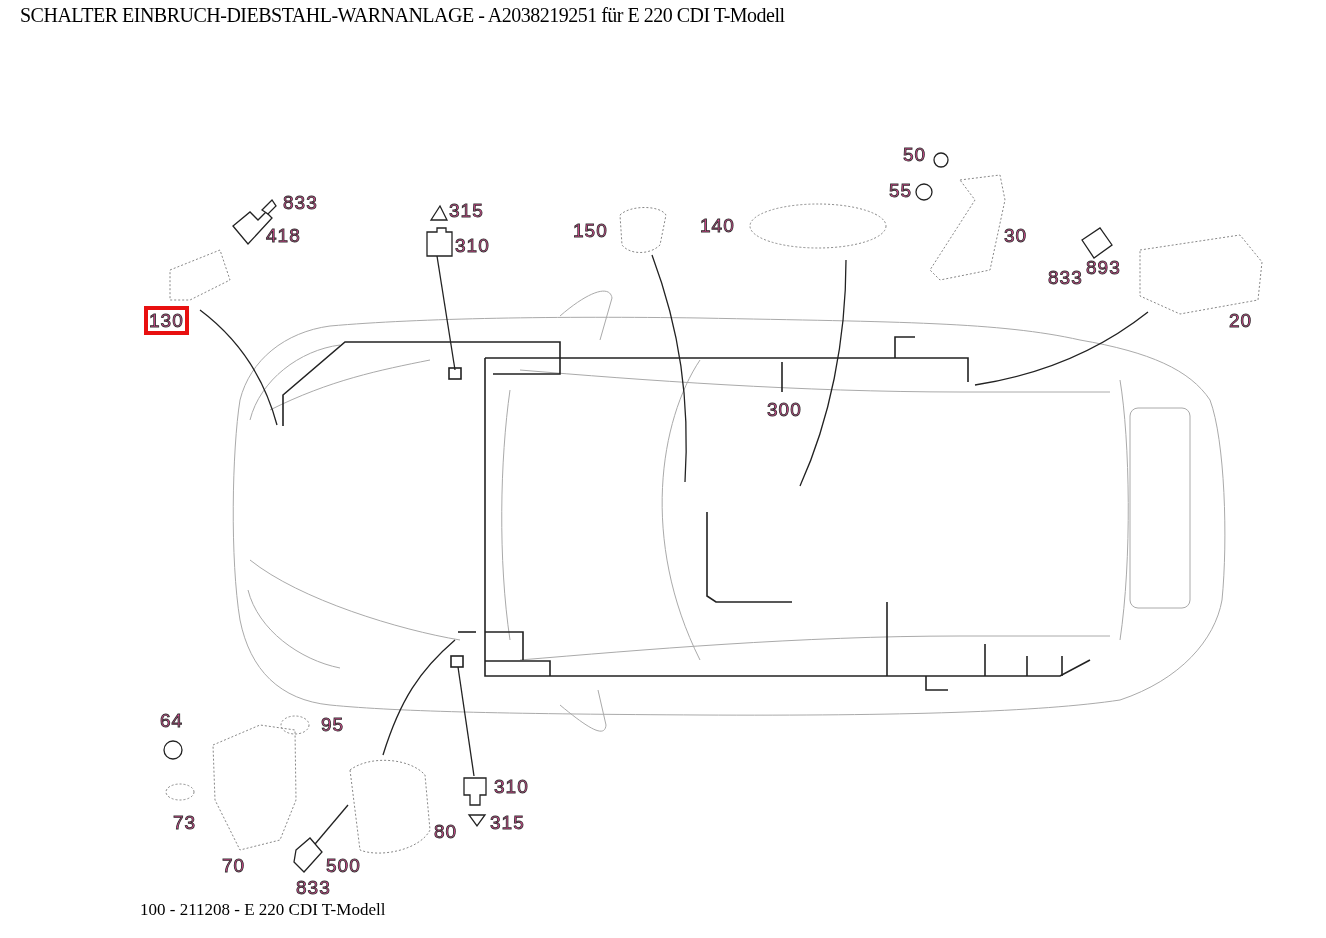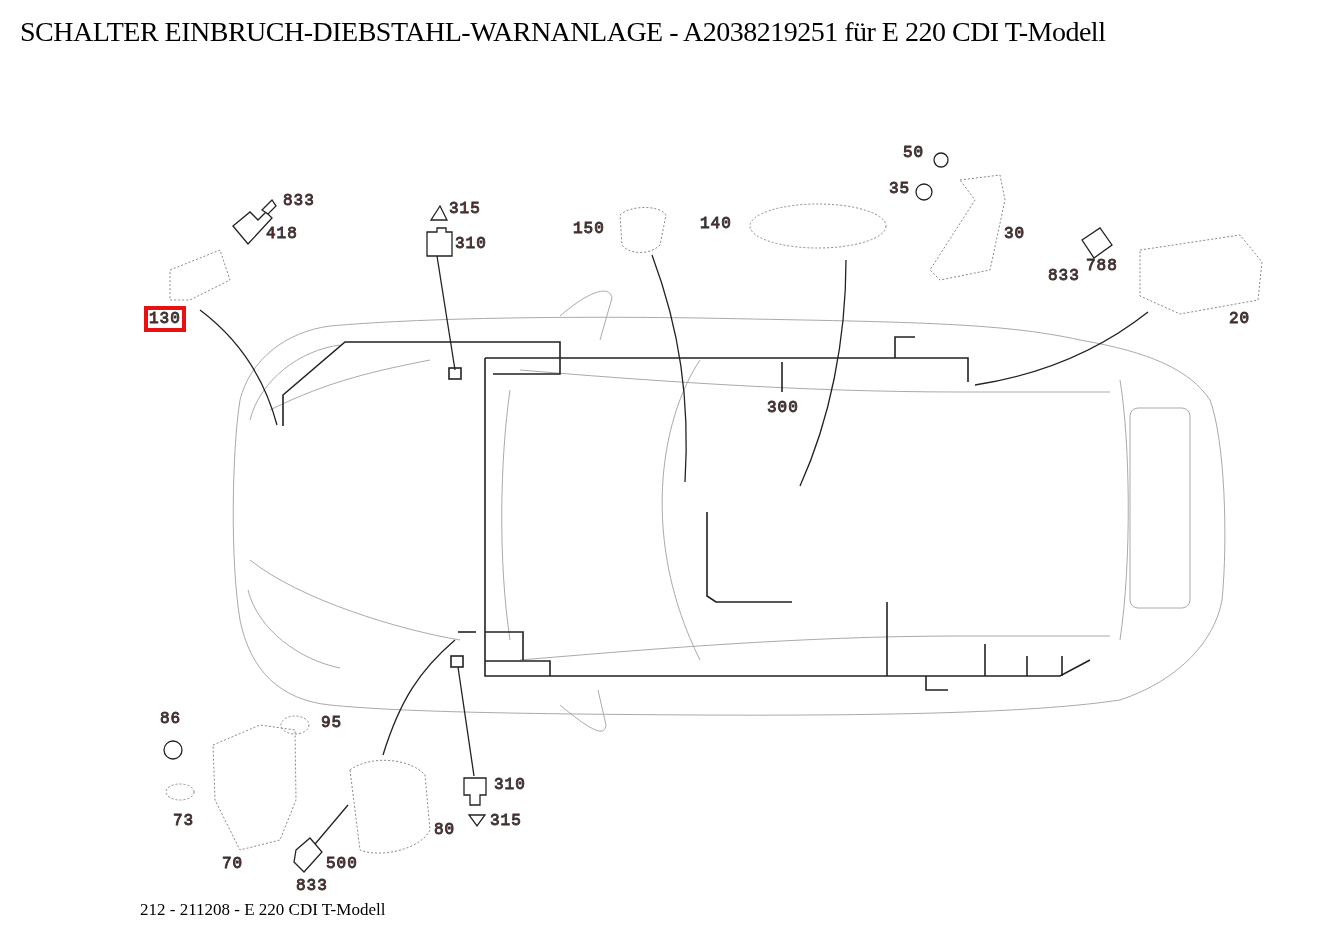"SCHALTER EINBRUCH-DIEBSTAHL-WARNANLAGE -" .title { font-size: 28px -> 20px; top: 16px -> 4px }
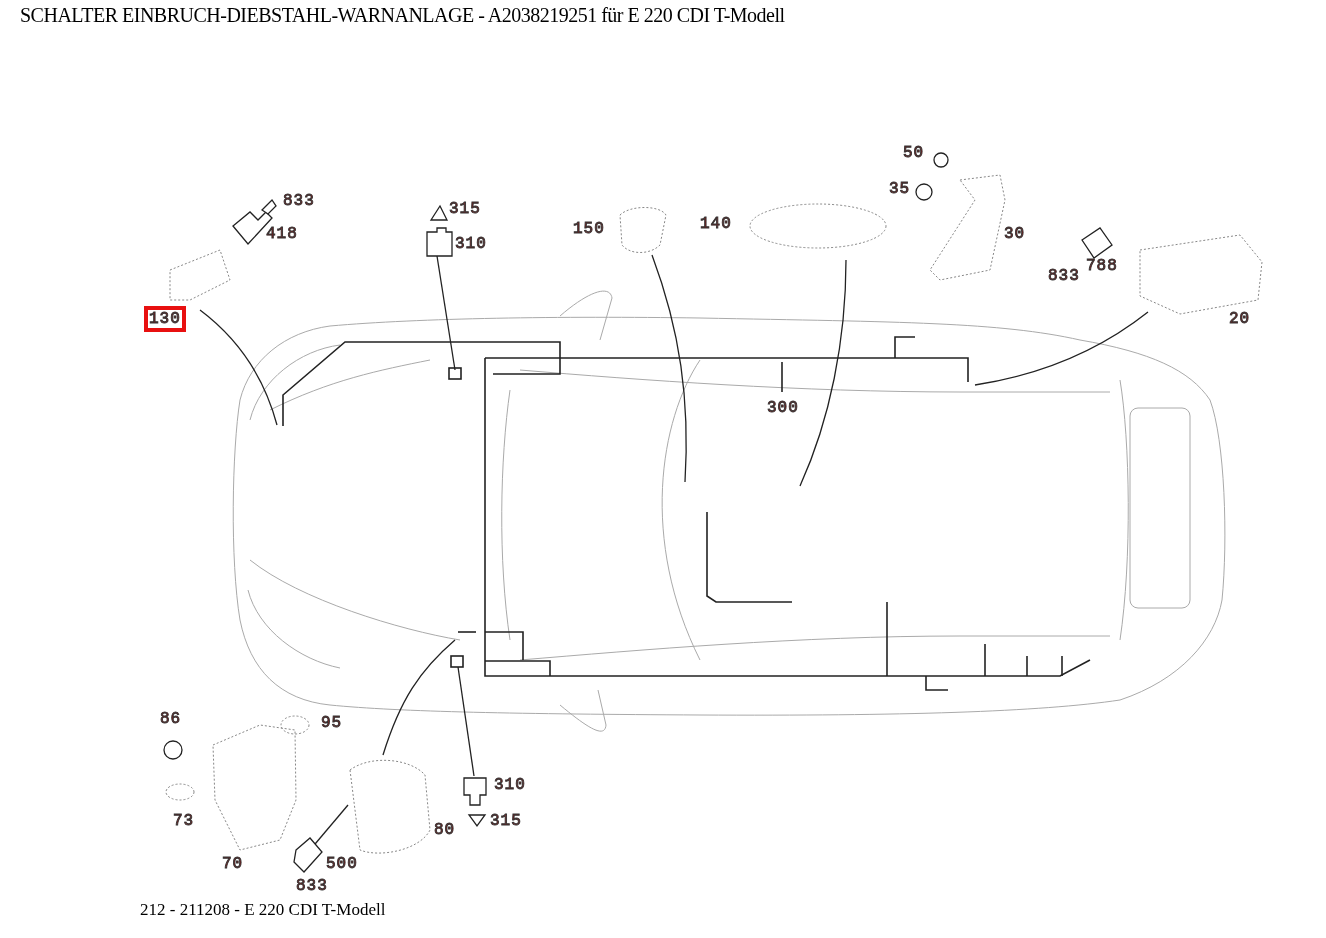"50" .lbl { color: #7f1d1d -> #ec4899; font-family: Liberation Mono, monospace -> Liberation Sans, sans-serif; font-size: 16px -> 19px }
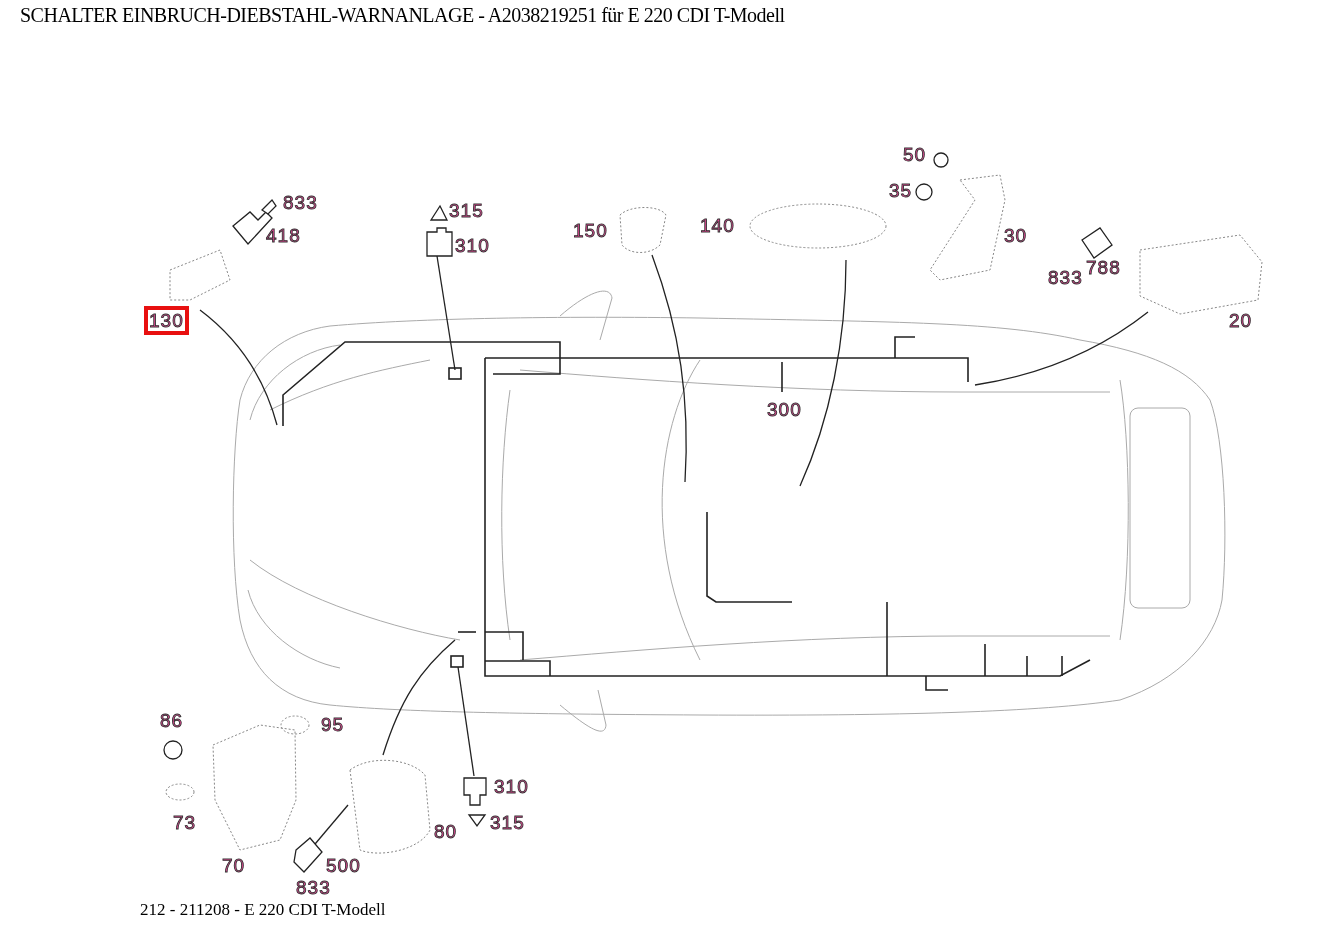"35" div.lbl { text: 35 -> 55 }
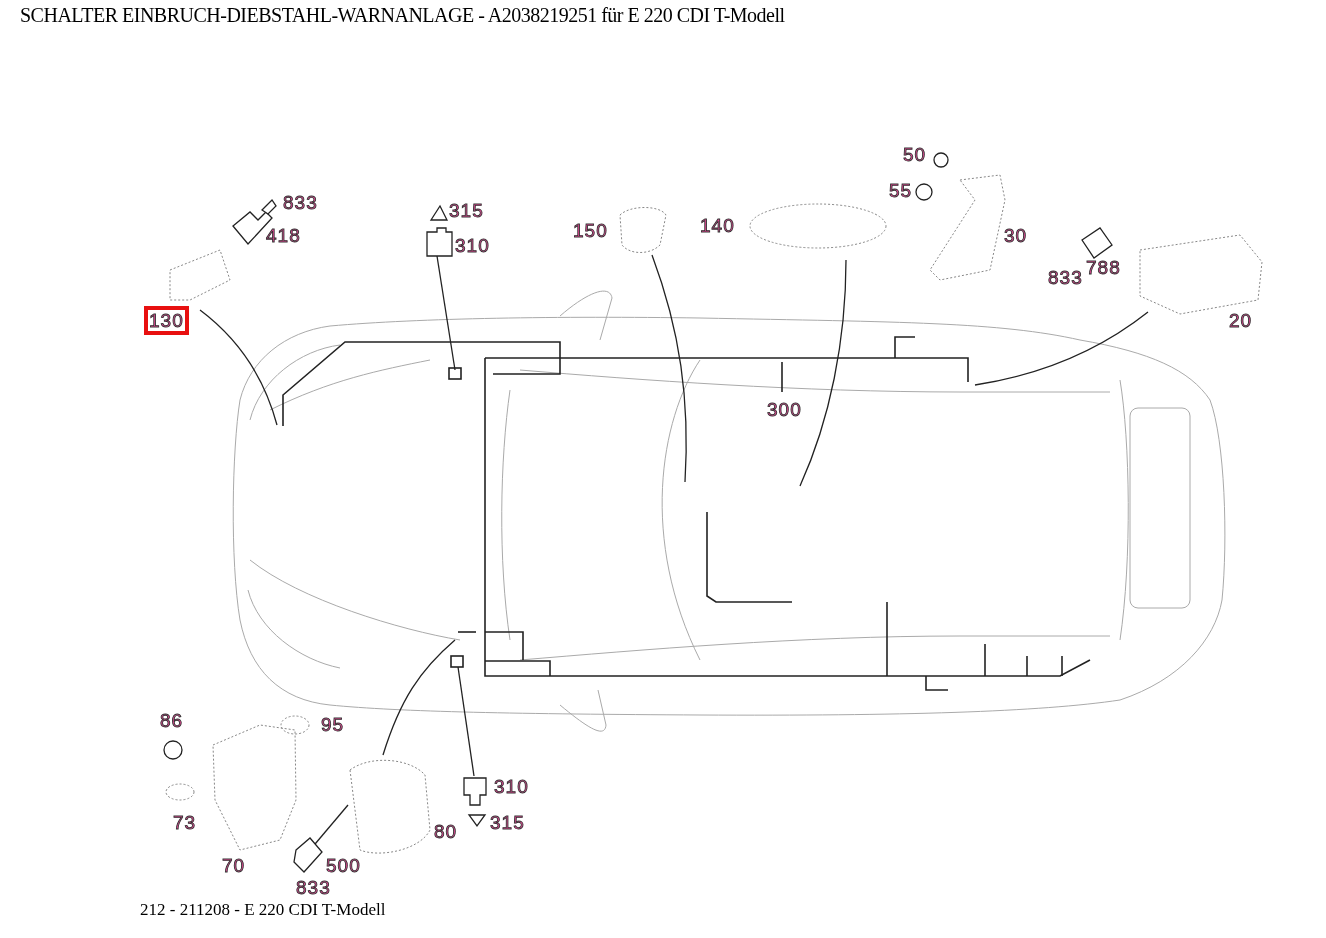"788" div.lbl { text: 788 -> 893 }
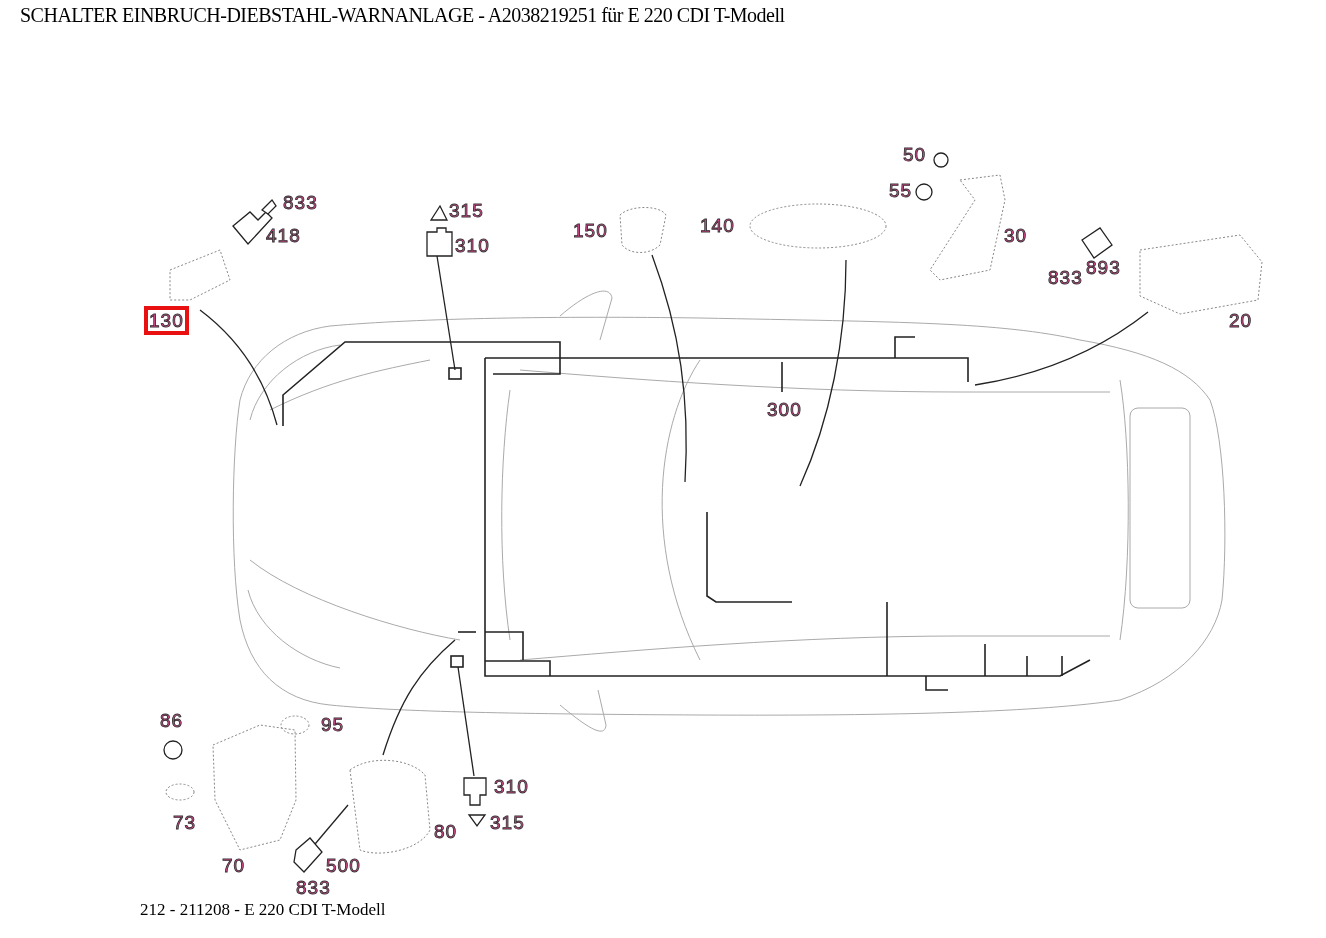"86" div.lbl { text: 86 -> 64 }
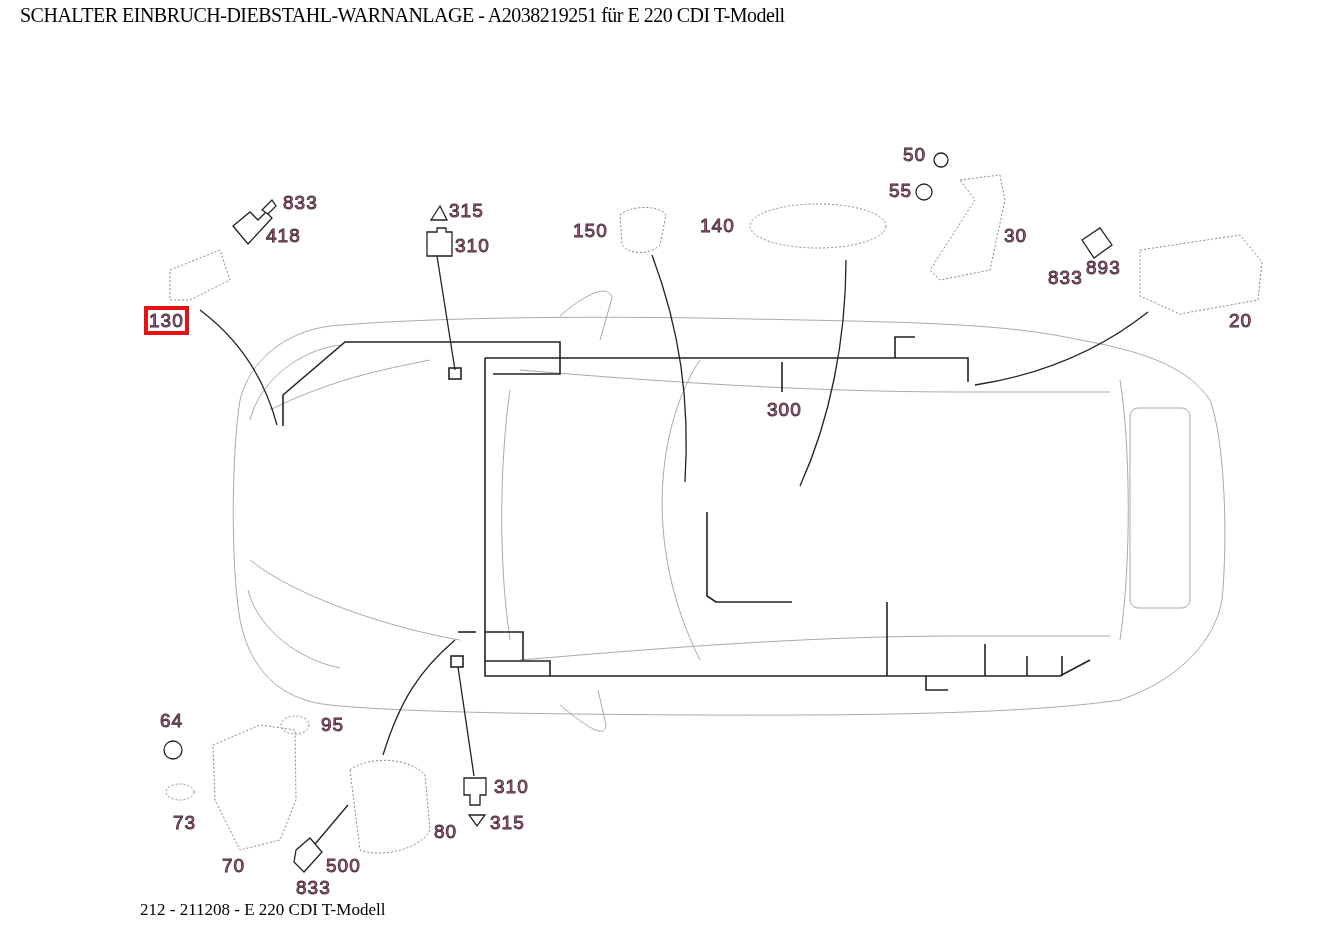"212 - 211208 - E" div.footer { text: 212 -> 100 }
